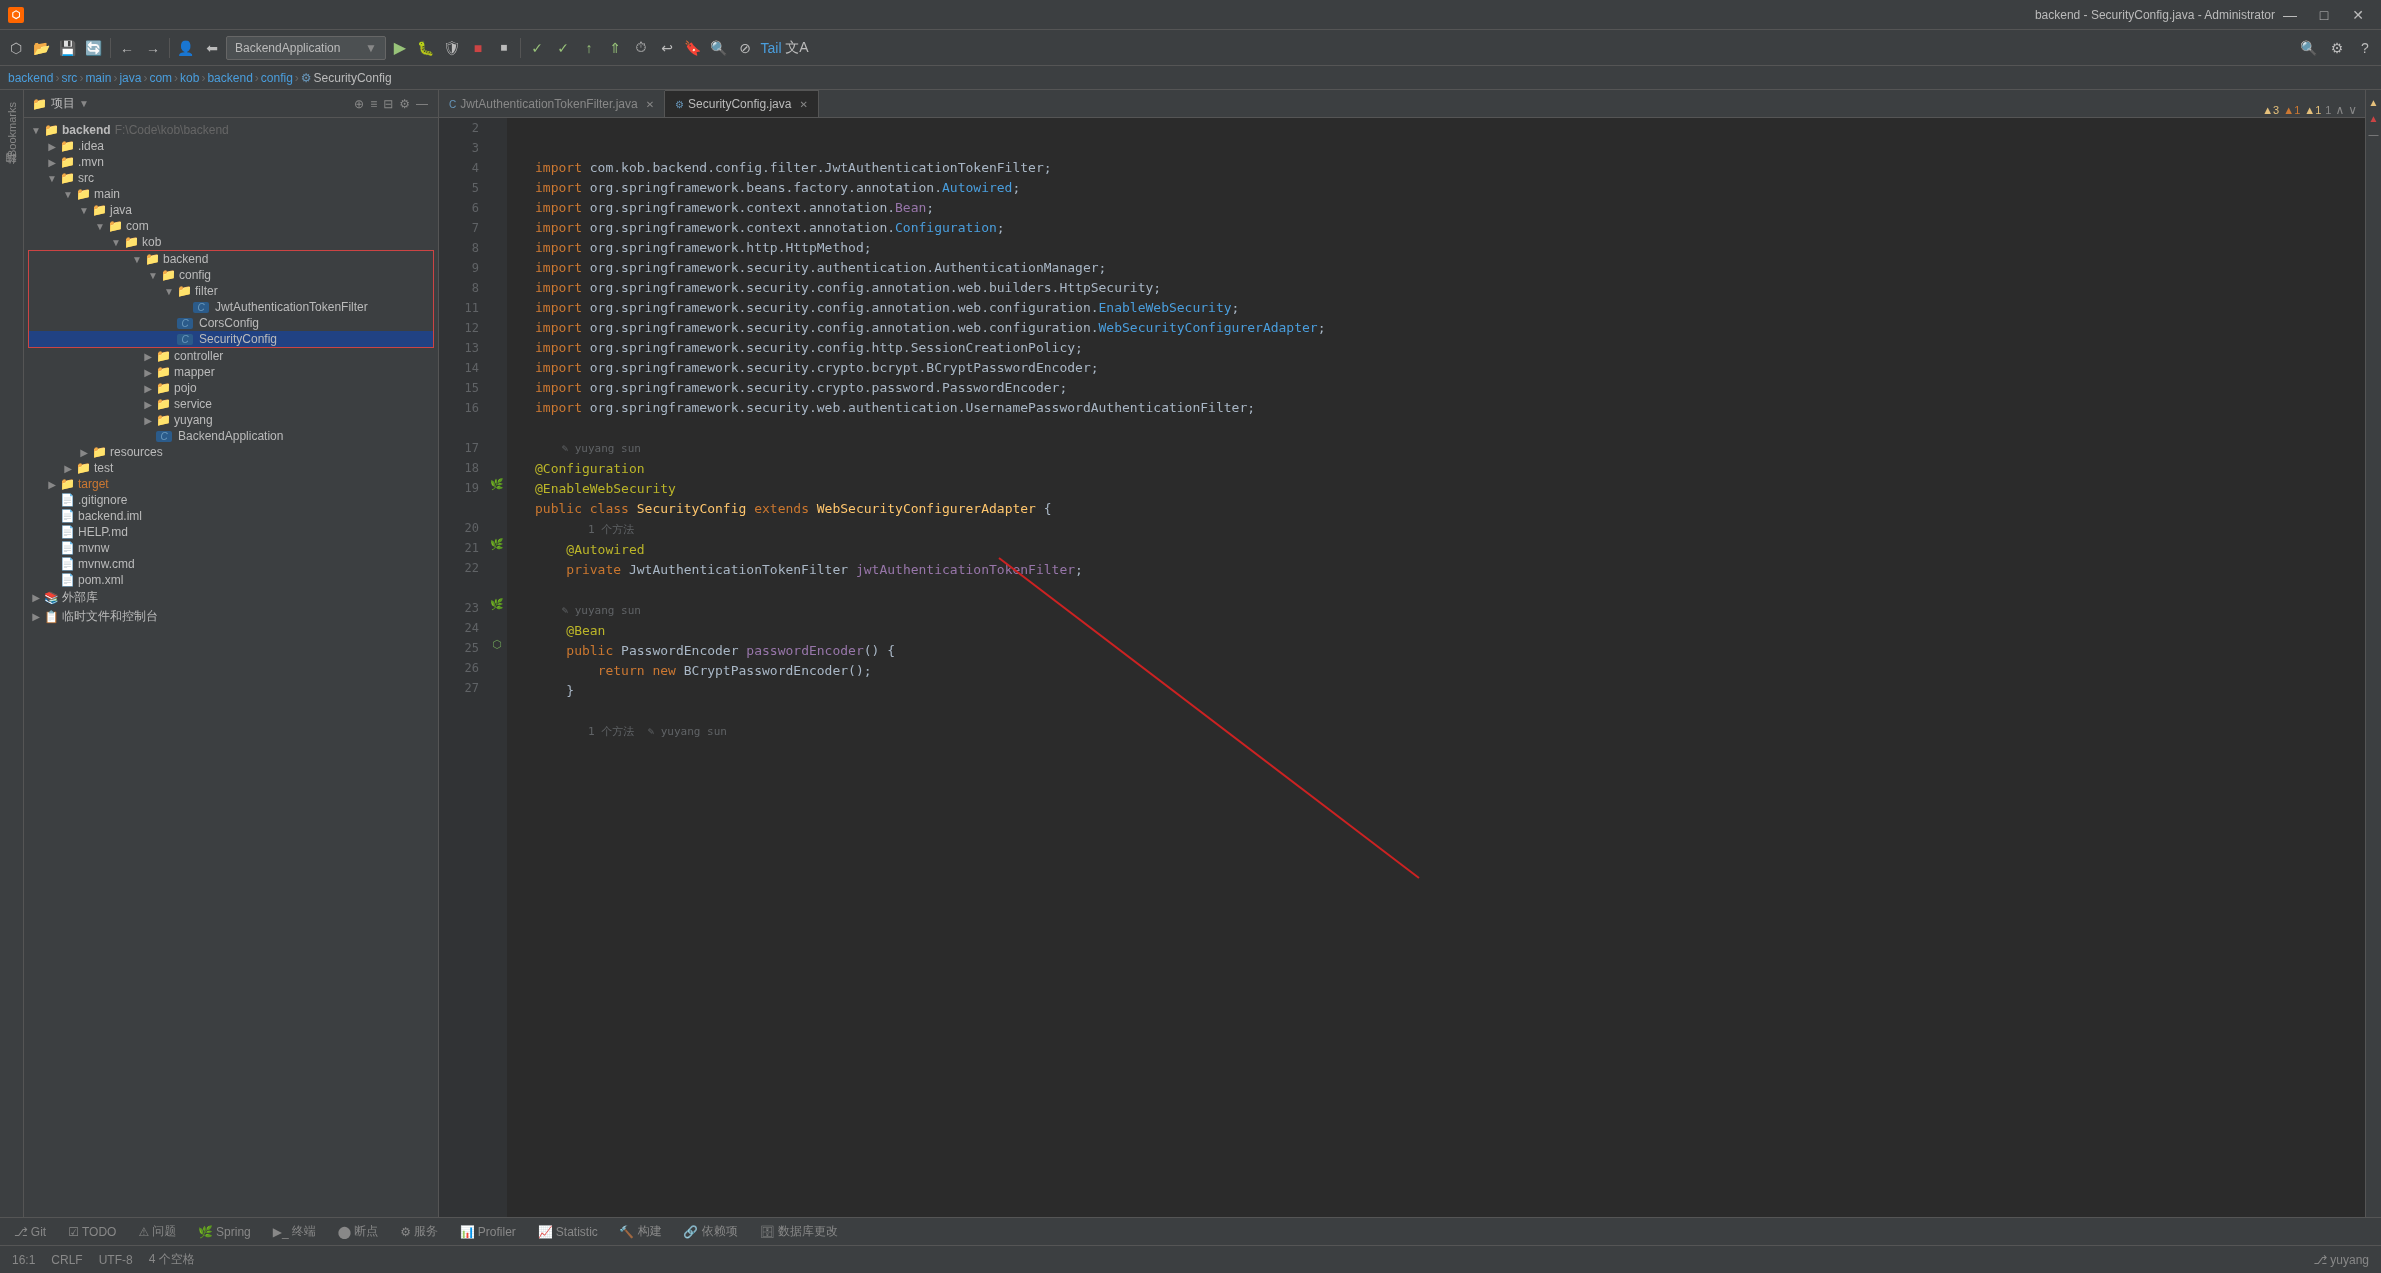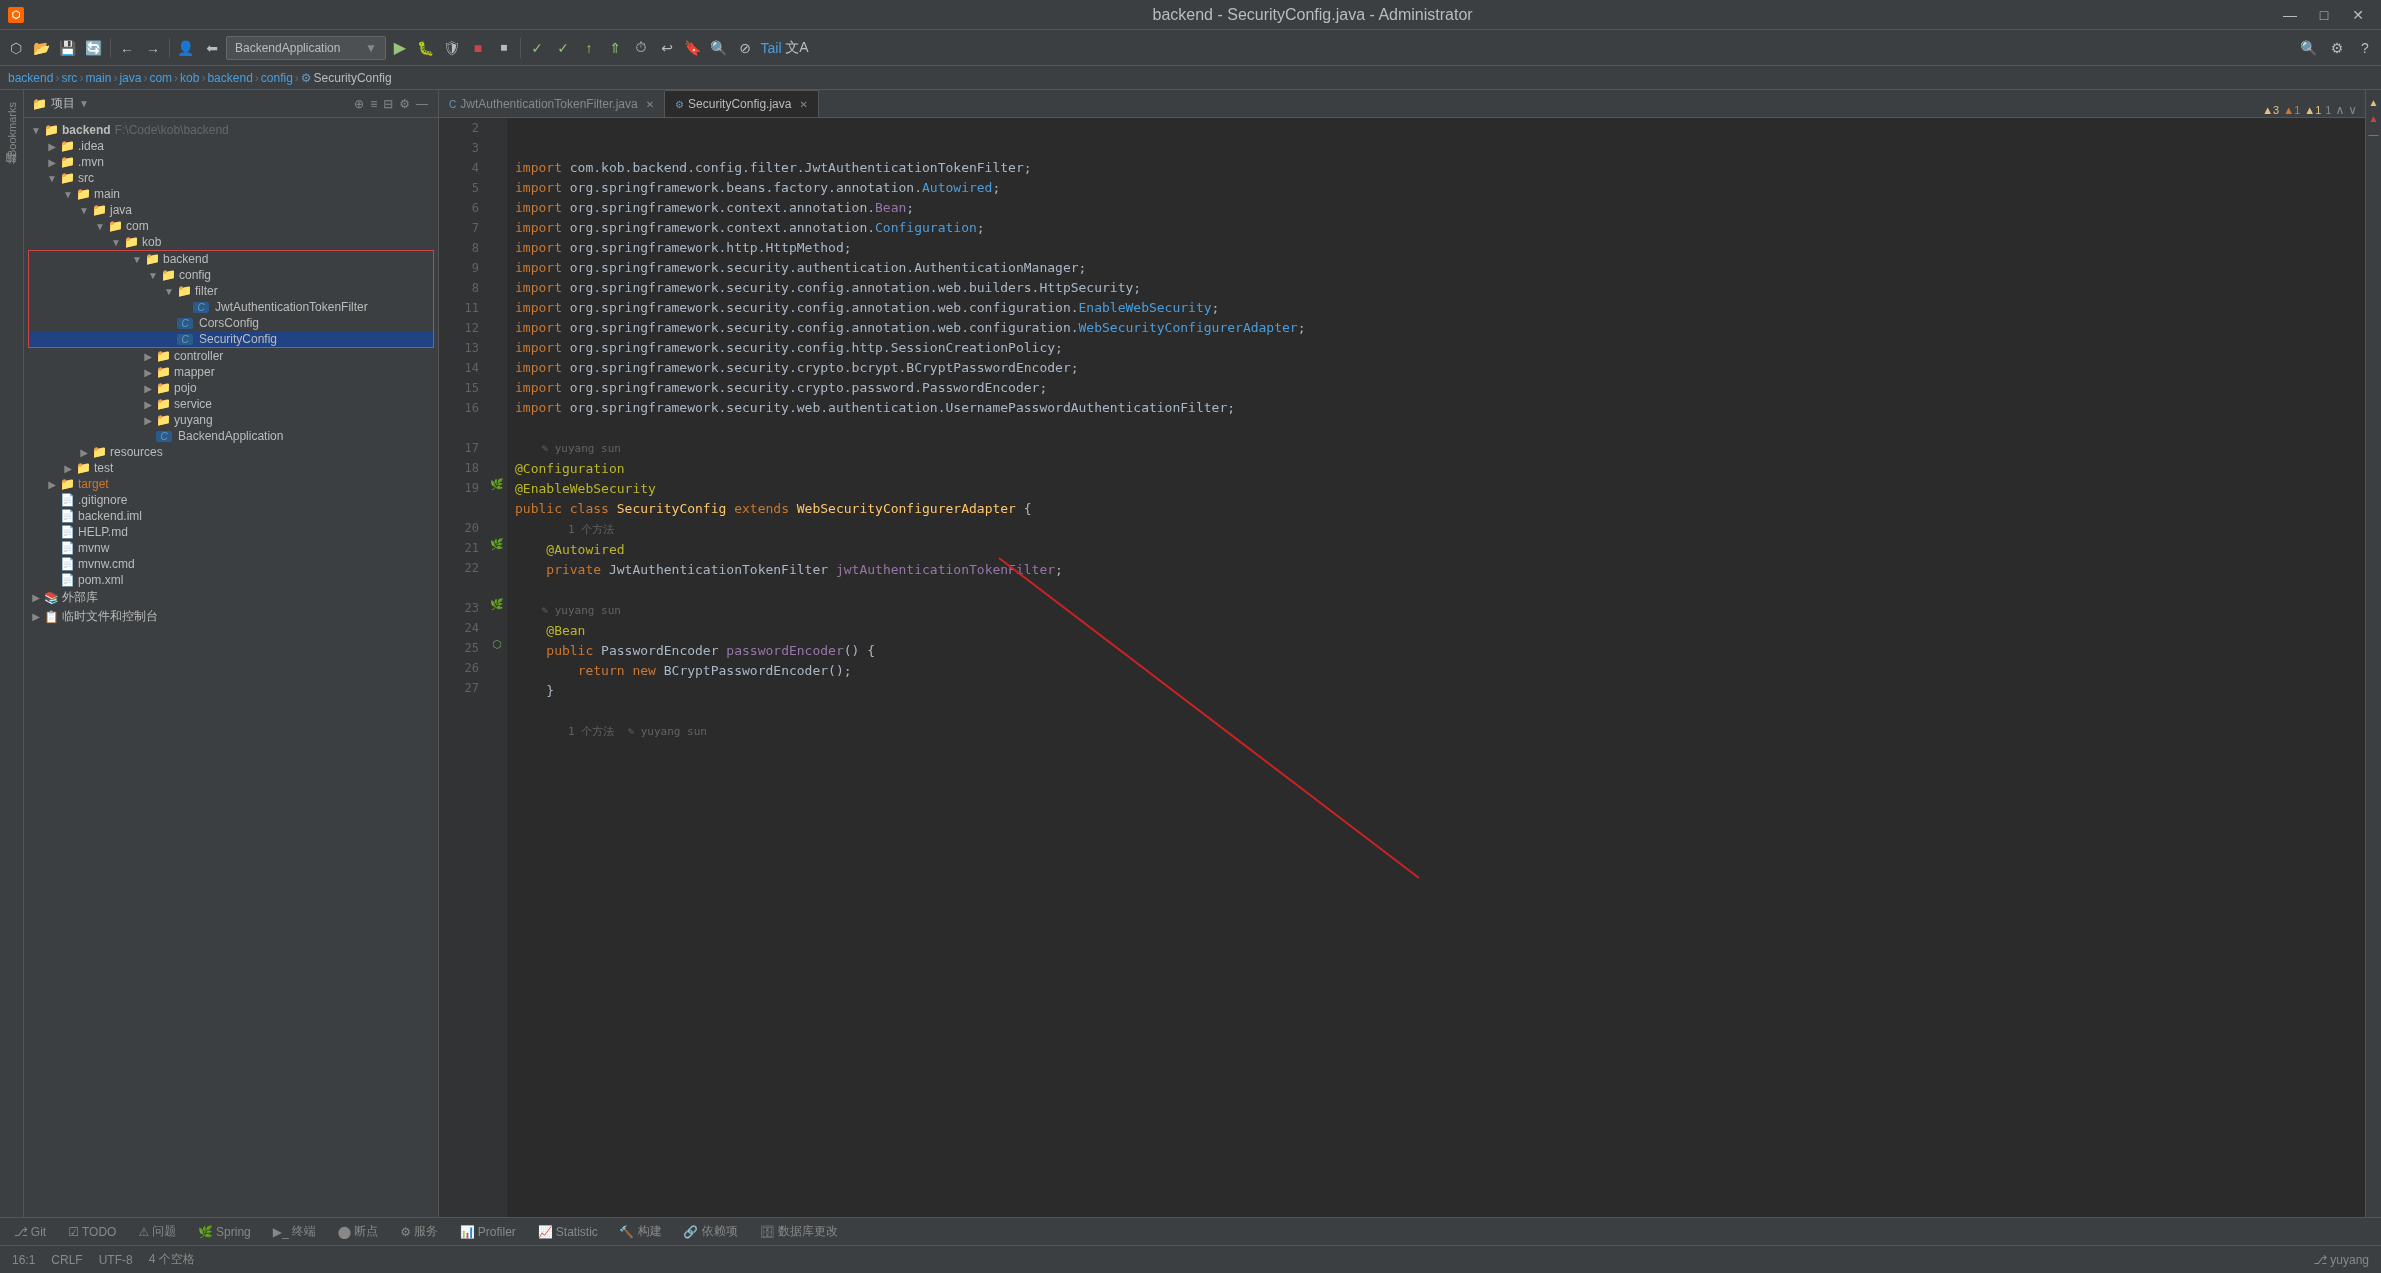"backend - SecurityConfig.java -" .title-bar-title { font-size: 16px -> 12px; text-align: left -> right }
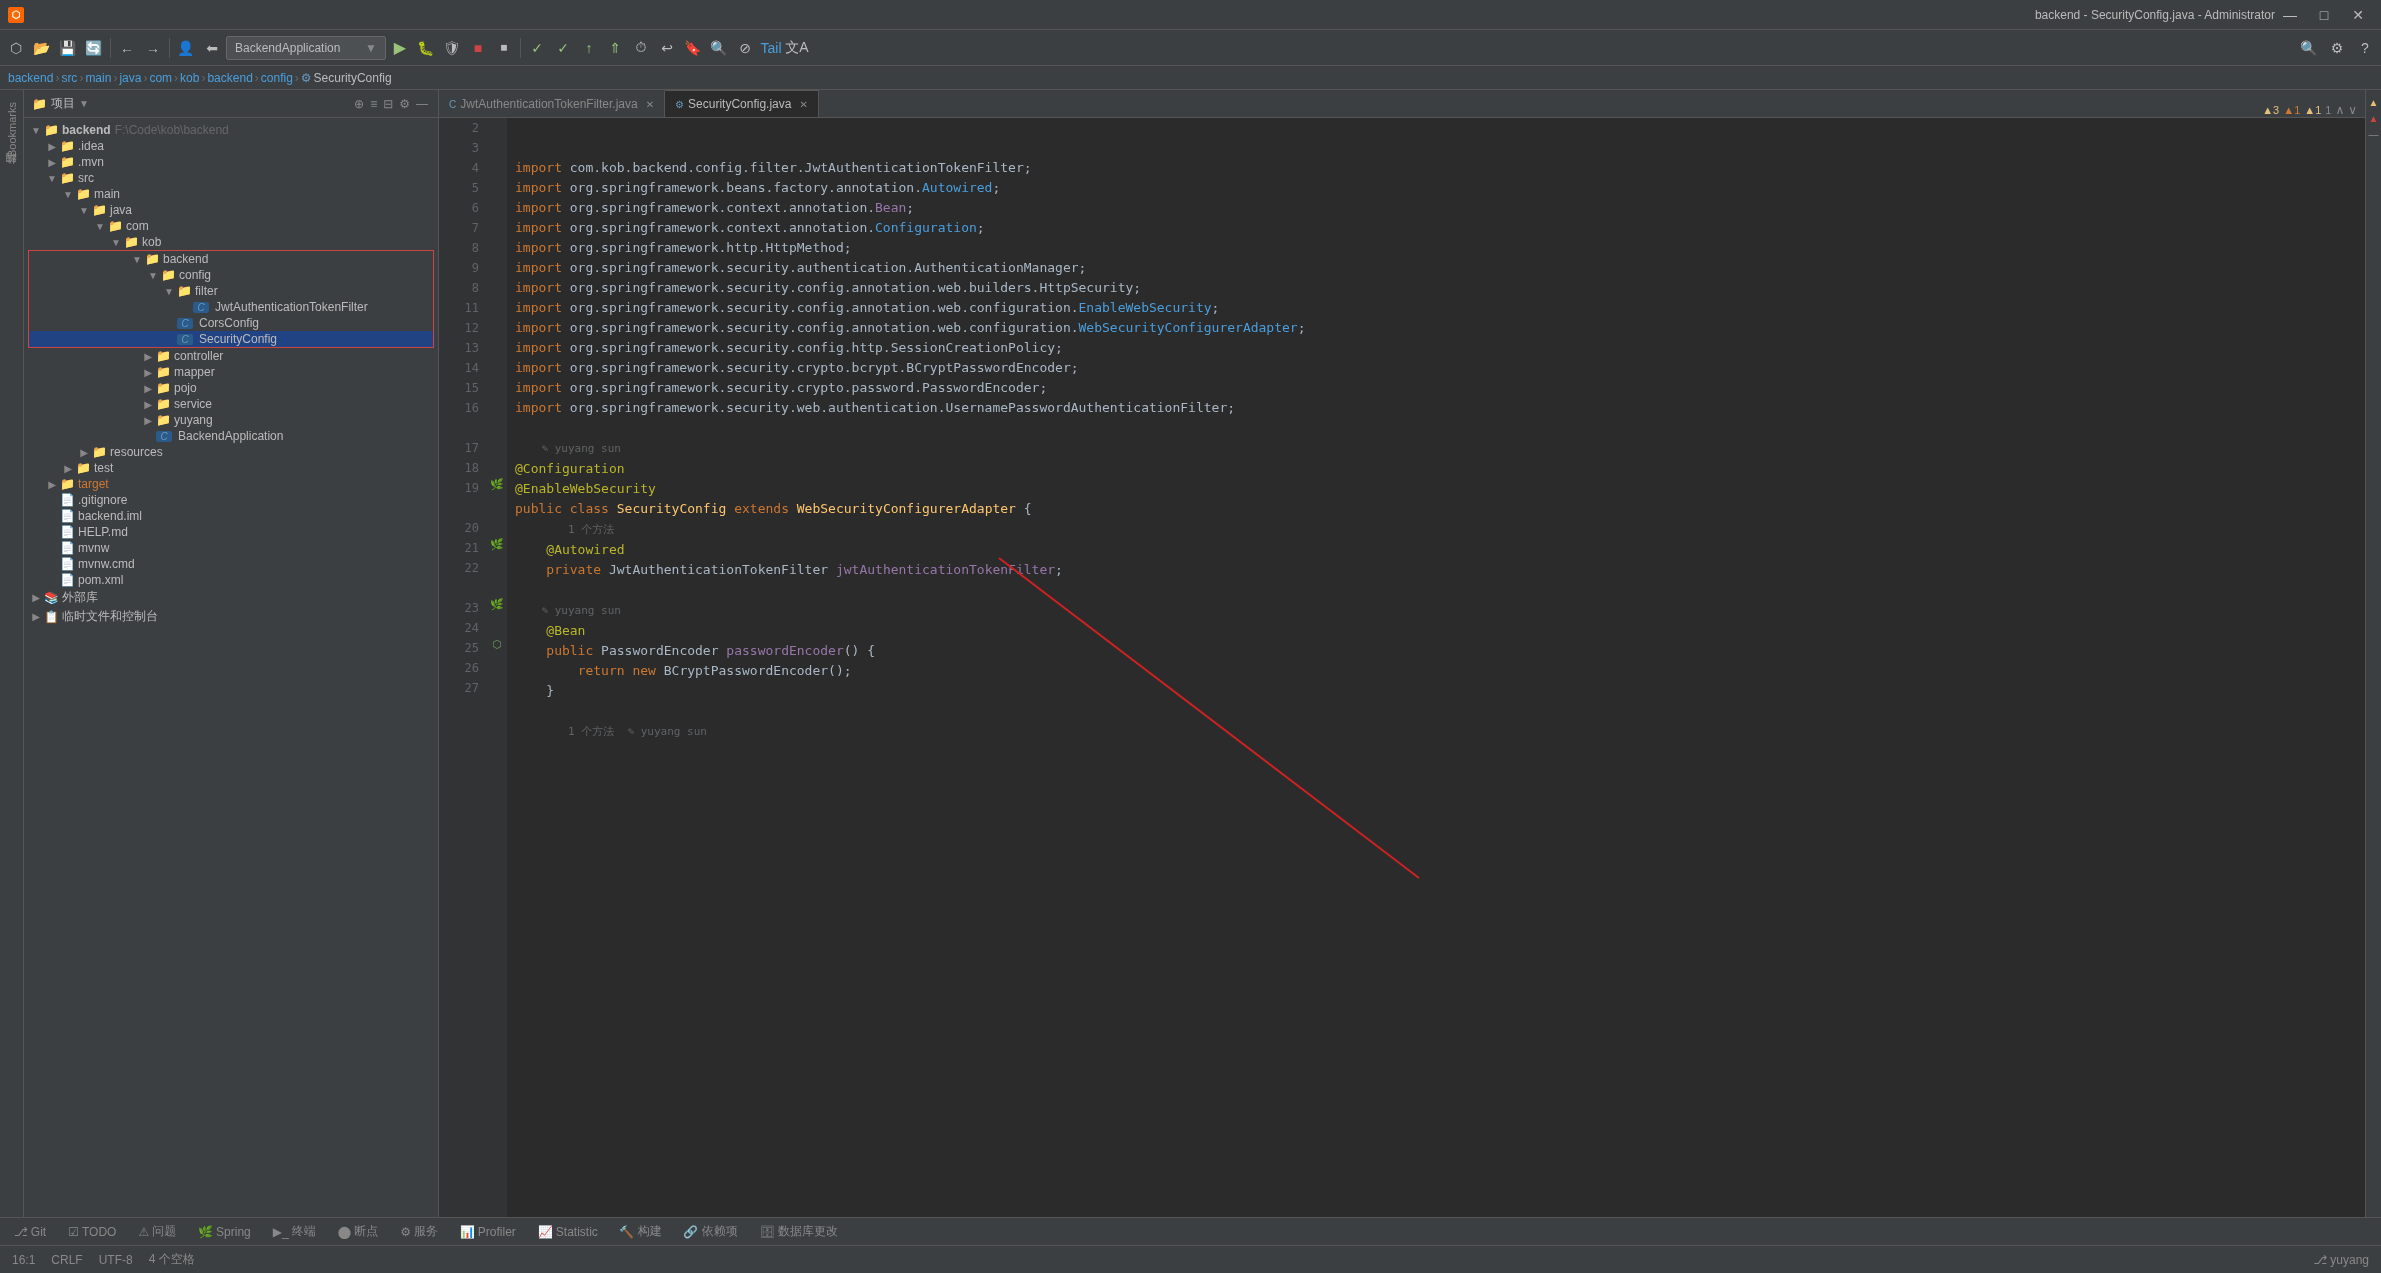"import" .code-content { margin-left: none -> 20px }
